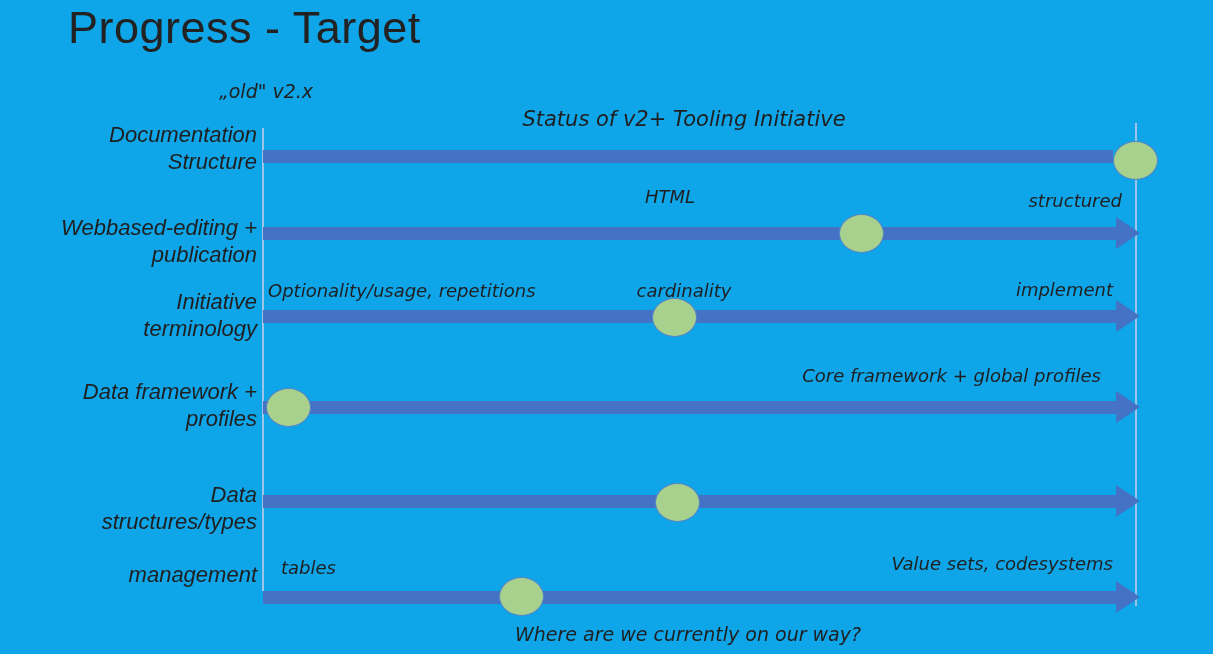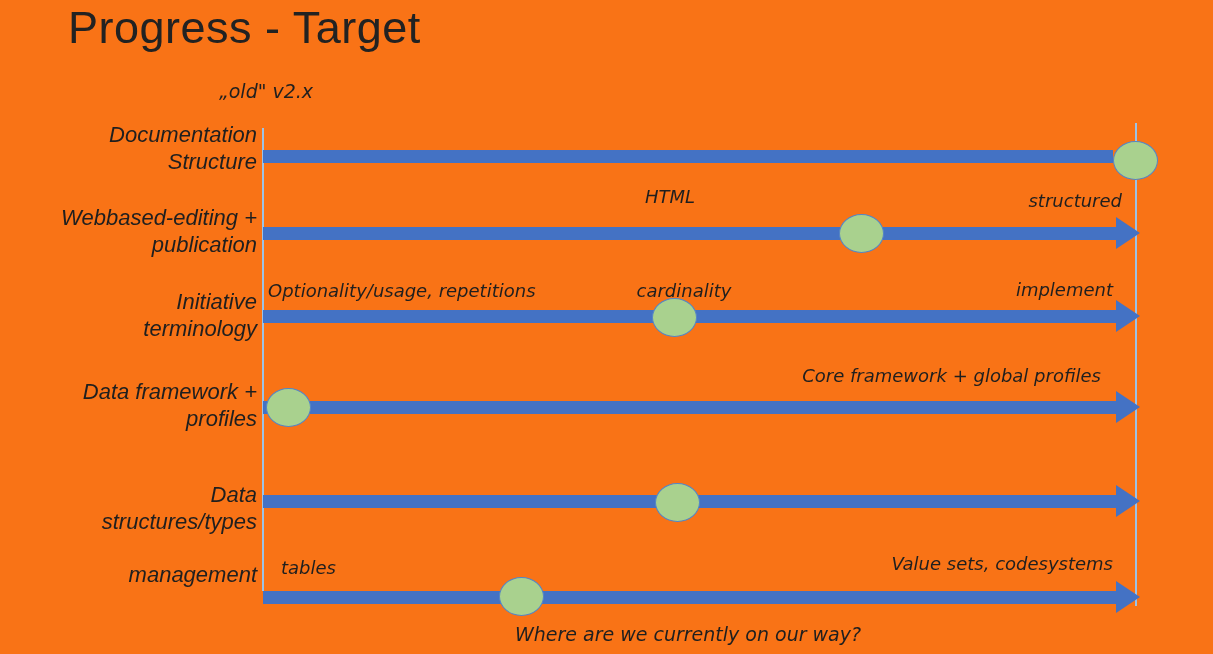"Progress - Target" #slide { background: #f97316 -> #0ea5e9 }
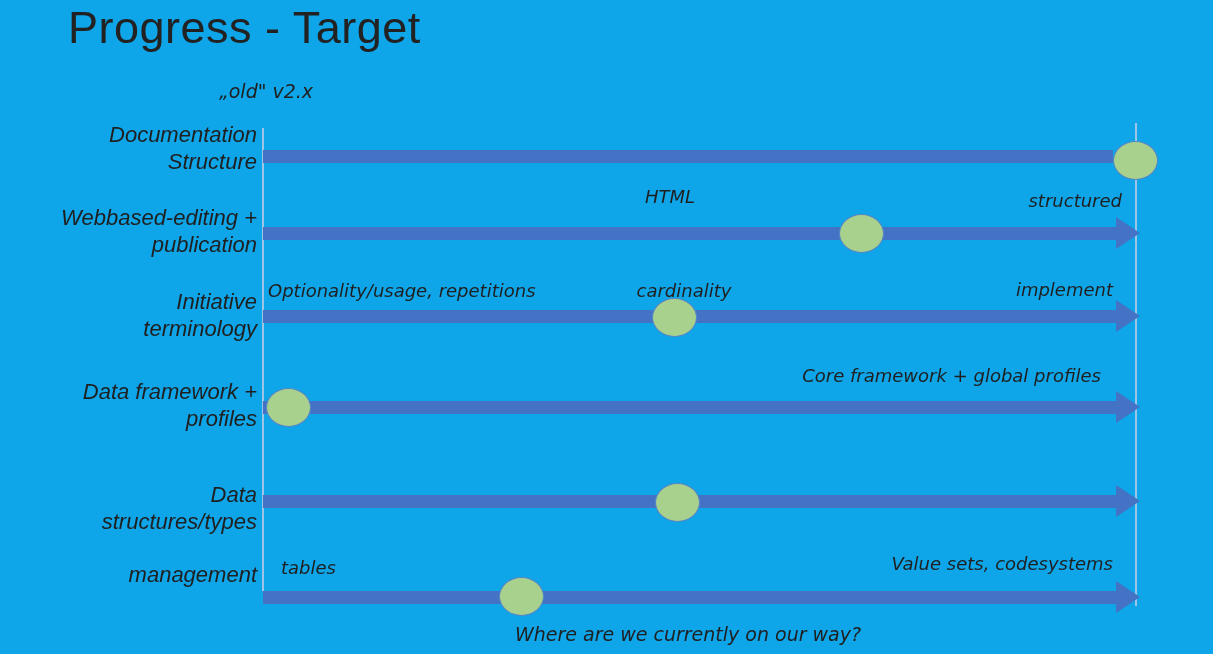"Status of v2+ Tooling Initiative" div.ital { html: none -> <div>Status of v2+ Tooling Initiative</div> }
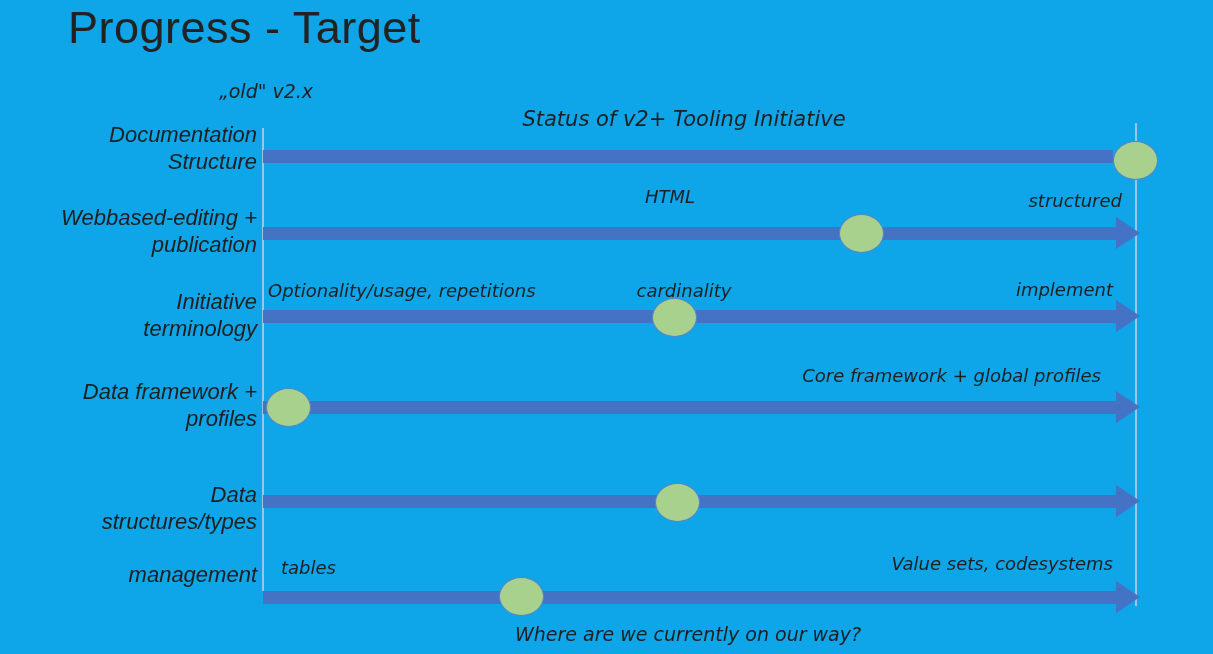"Webbased-editing +" div.row-label { top: 204px -> 214px }
